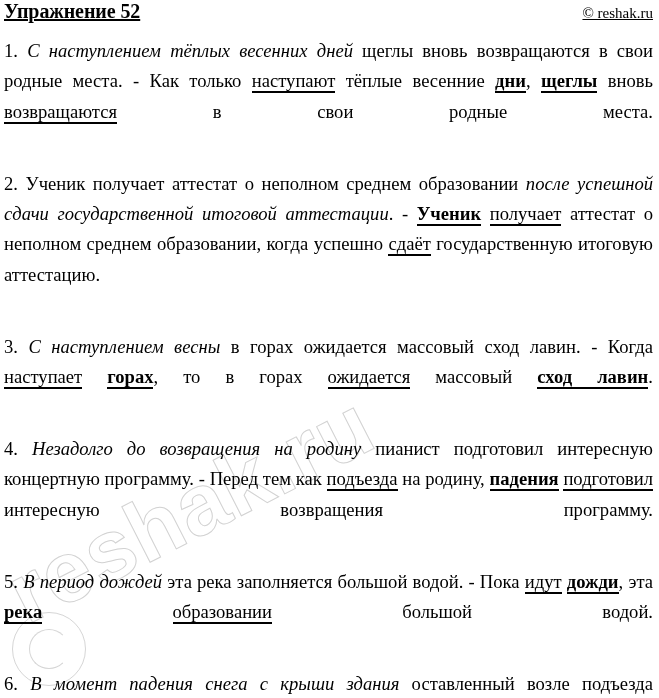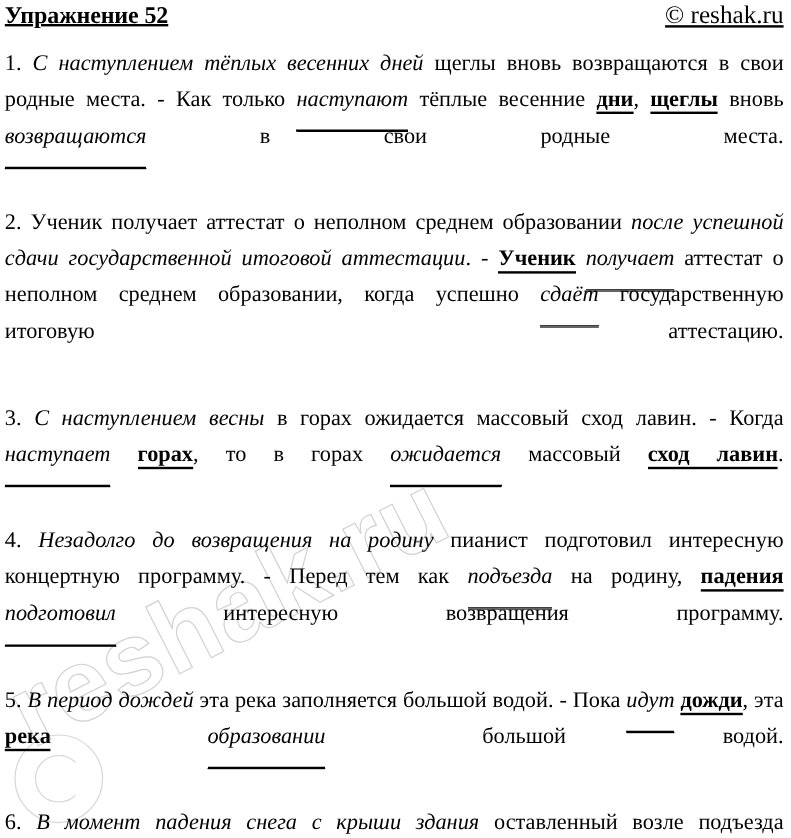"© reshak.ru" .copyright { font-size: 21px -> 15px }
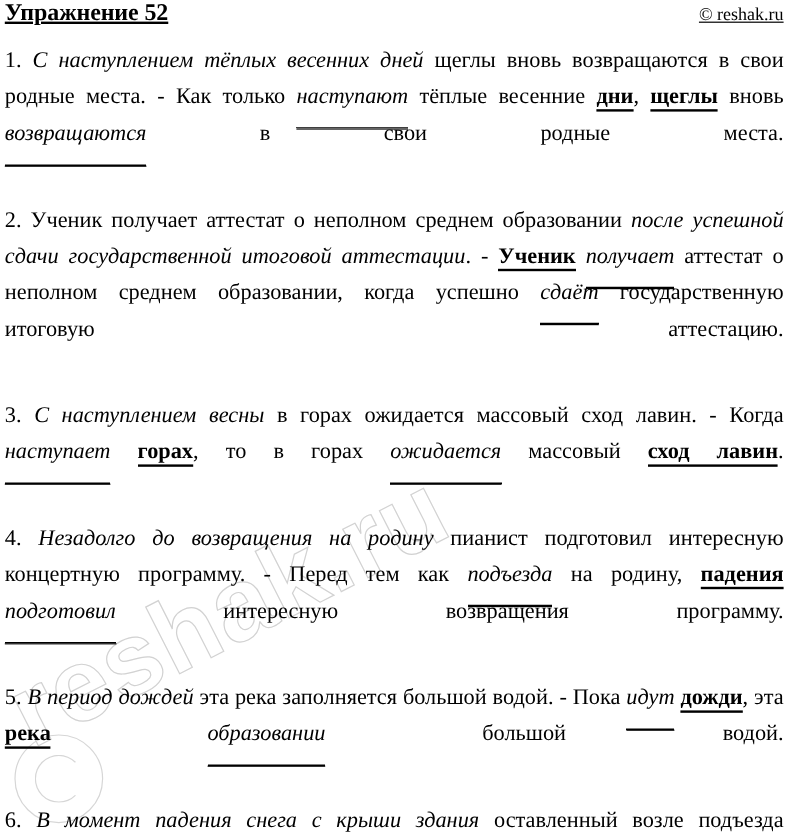"наступают" .u2 { font-style: italic -> none; padding-bottom: 16px -> 1px }
